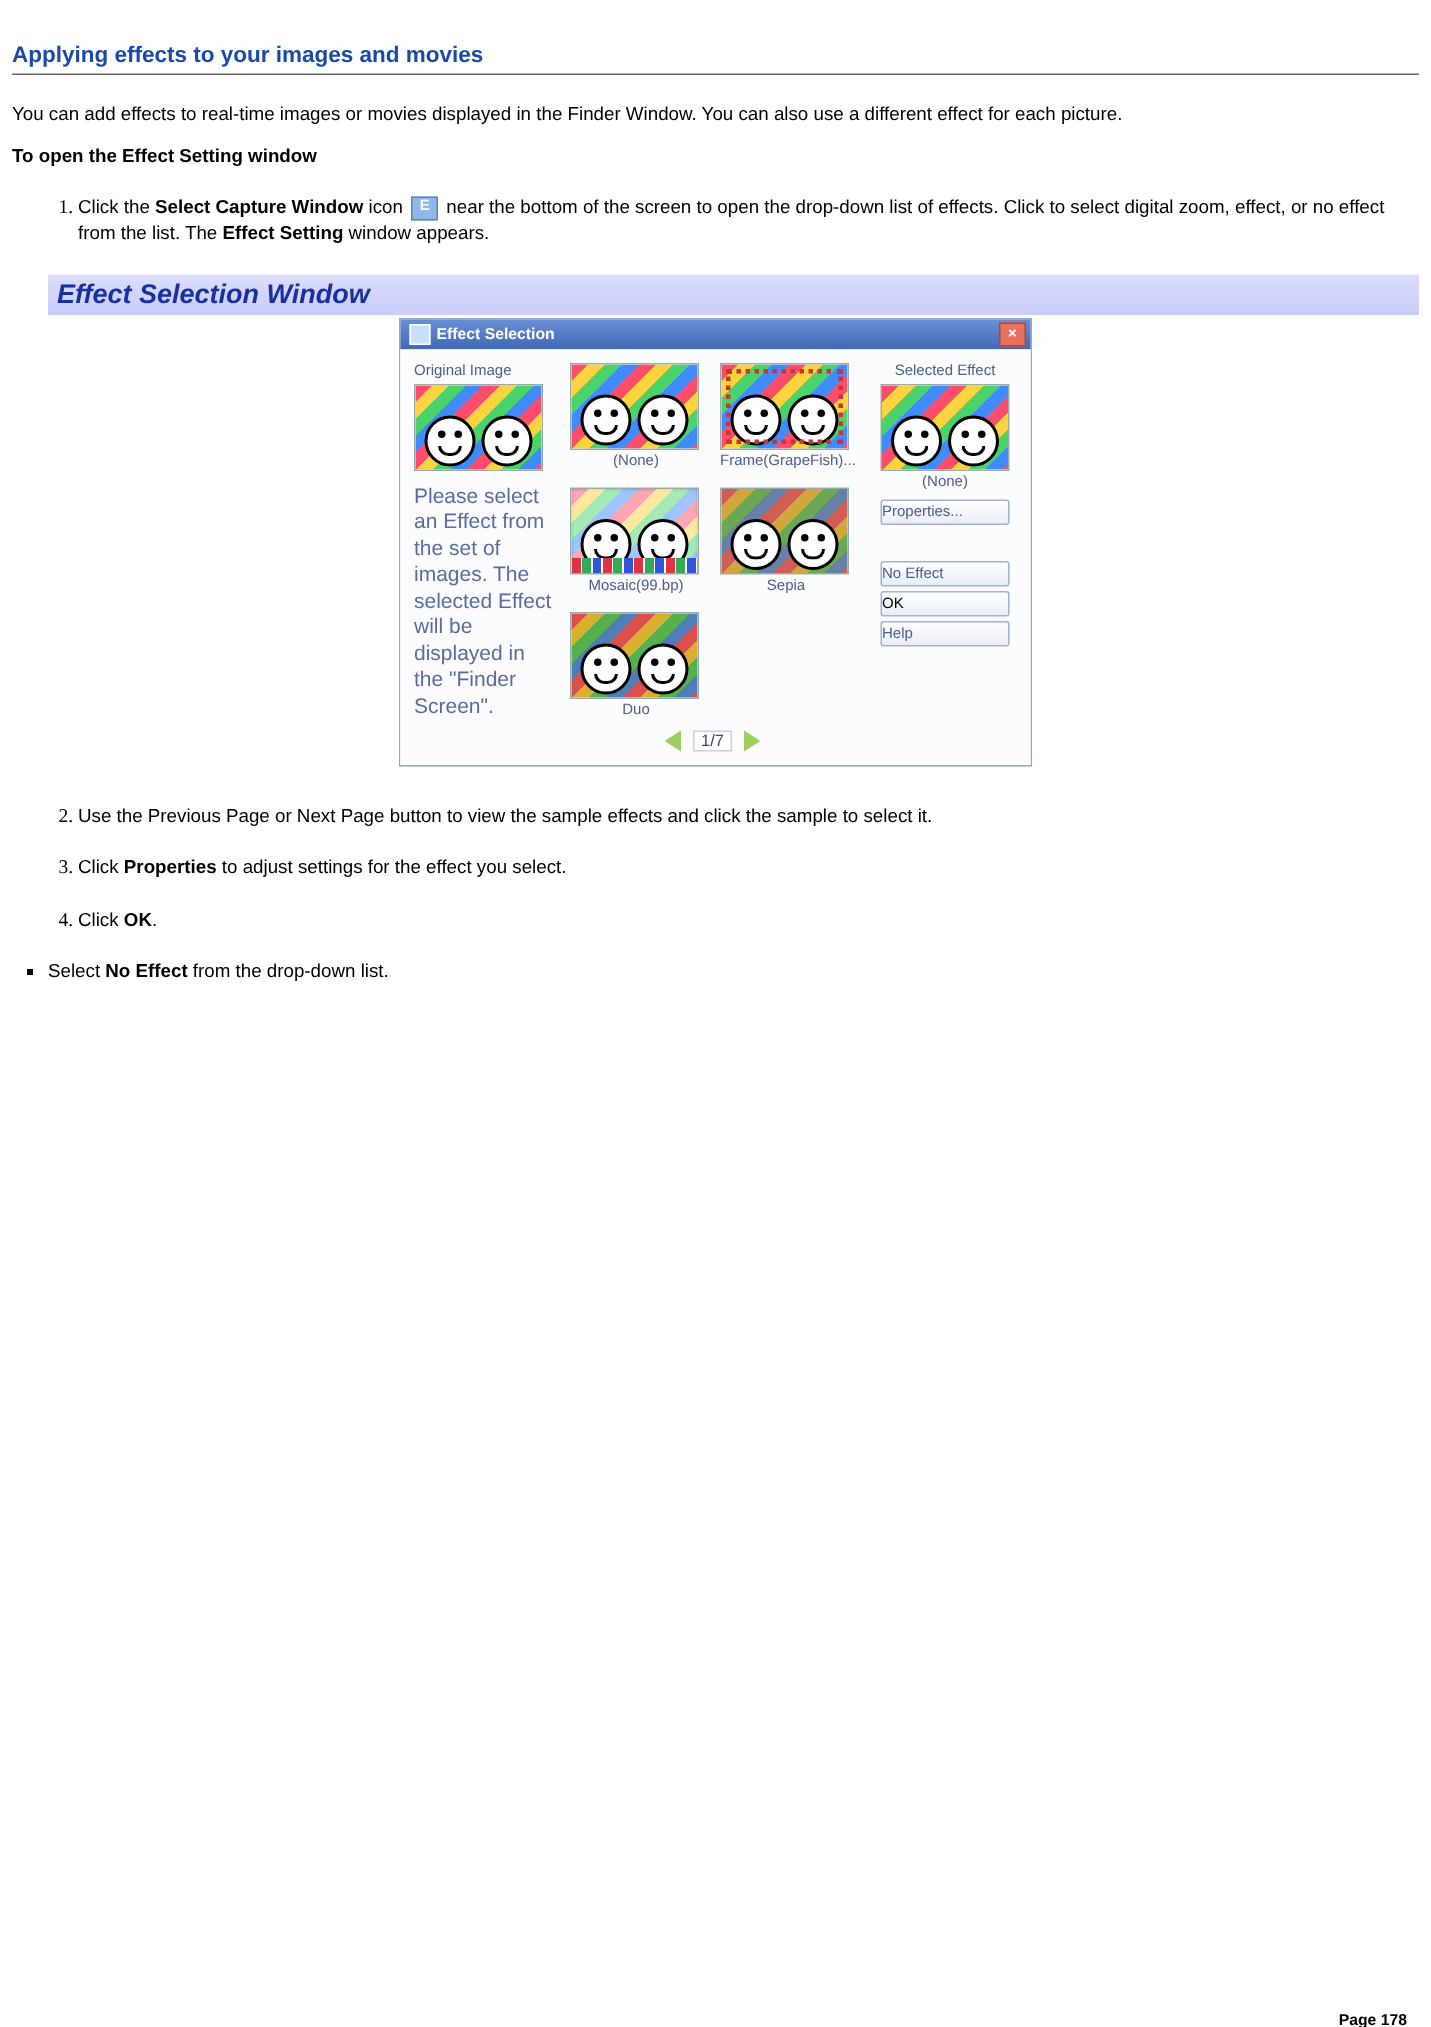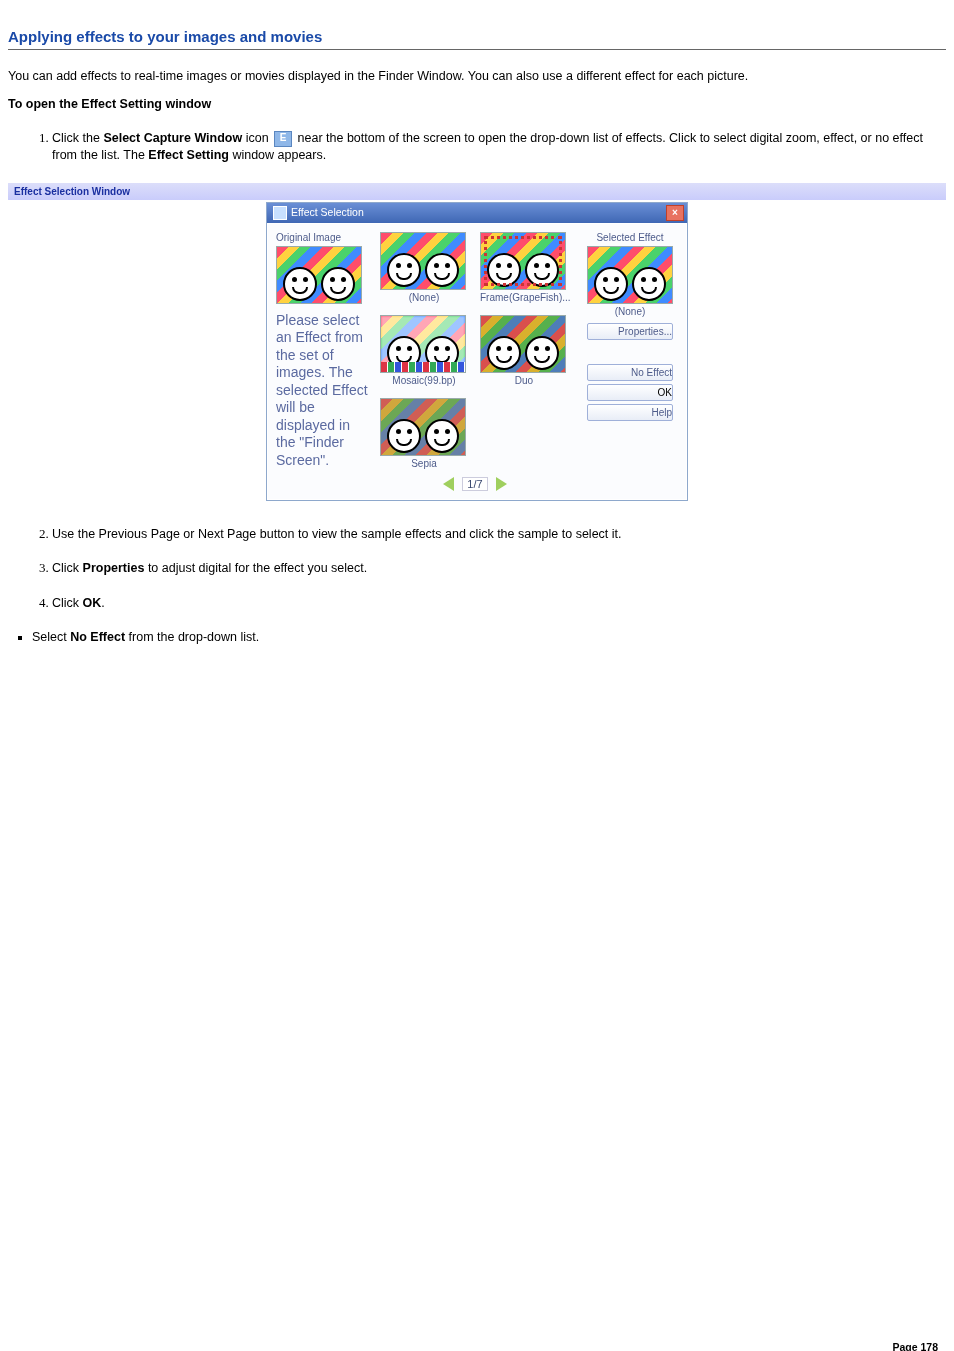"Effect Selection Window" .caption-bar { font-size: 10px -> 18px; font-style: none -> italic; margin-left: none -> 24px }
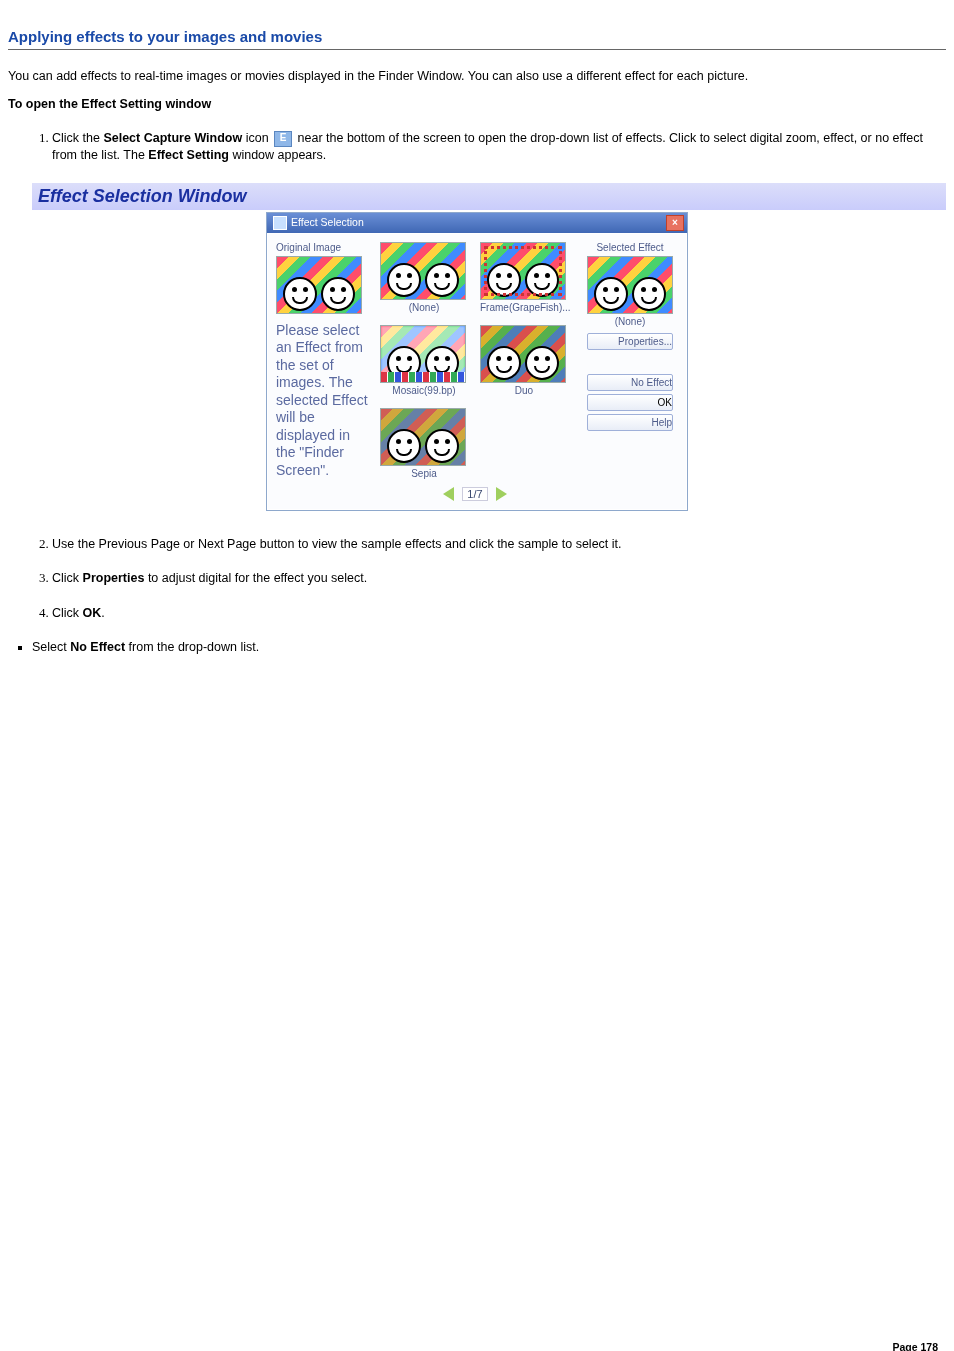"Effect Selection" .dlg-title .ttxt { align-items: flex-start -> center; font-weight: normal -> bold }
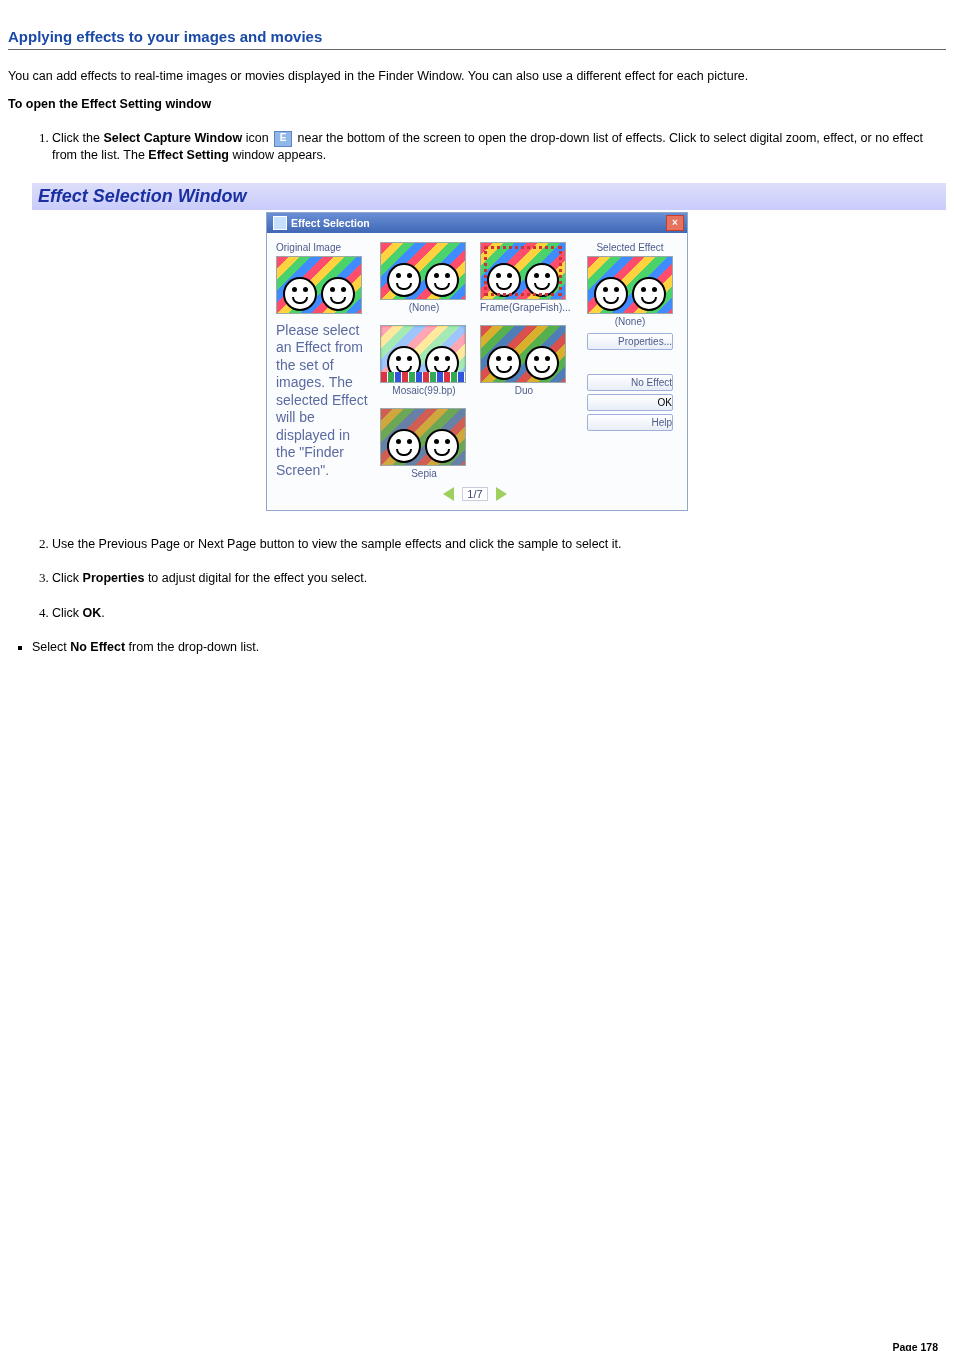"Properties..." .btn { text-align: right -> left }
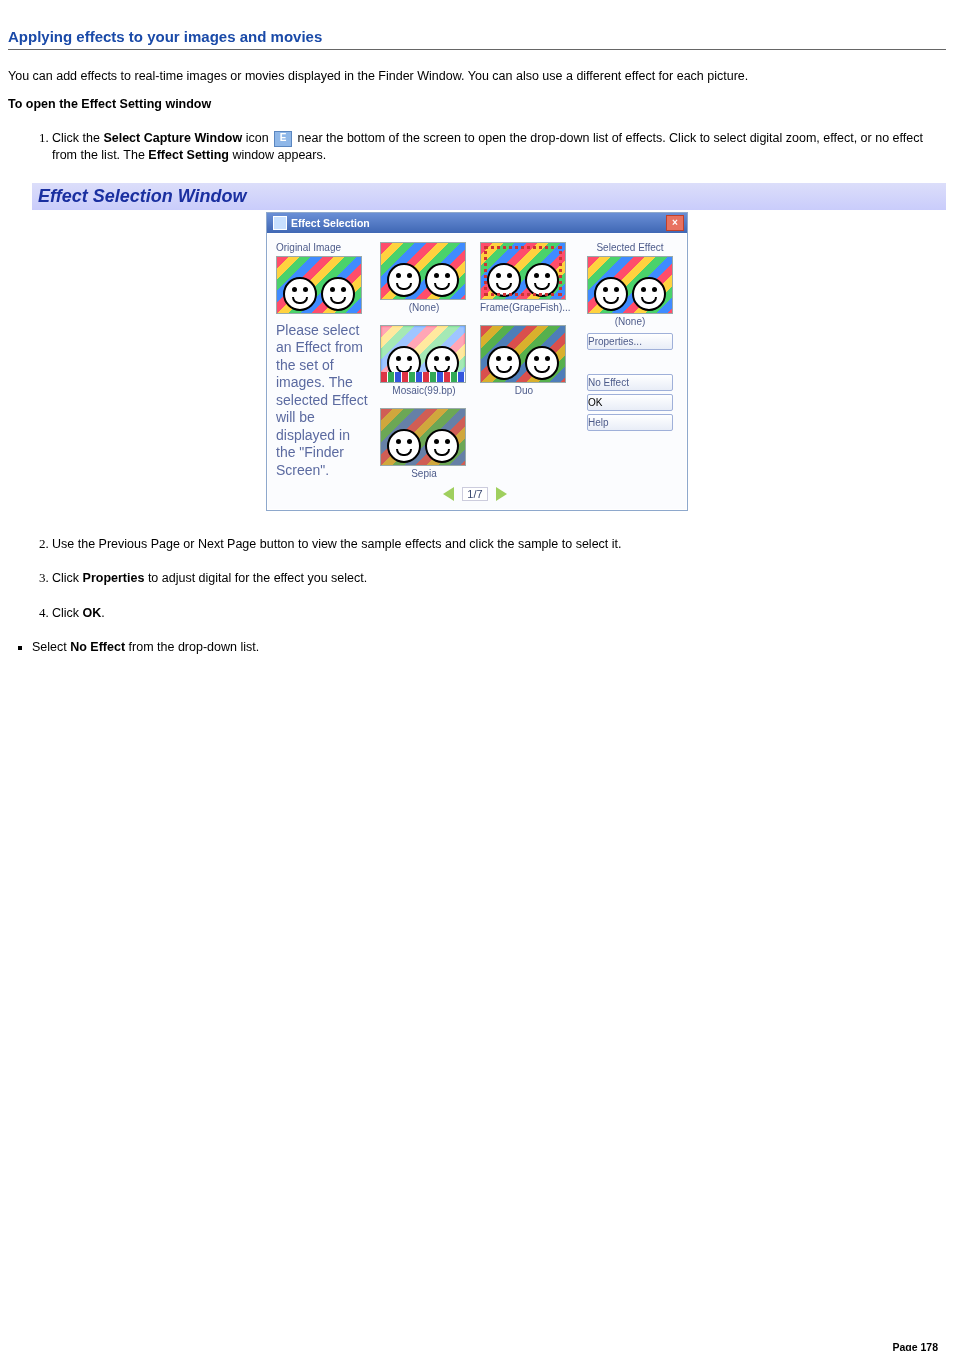"Duo" div.cell { order: before "Sepia" -> after "Sepia" }
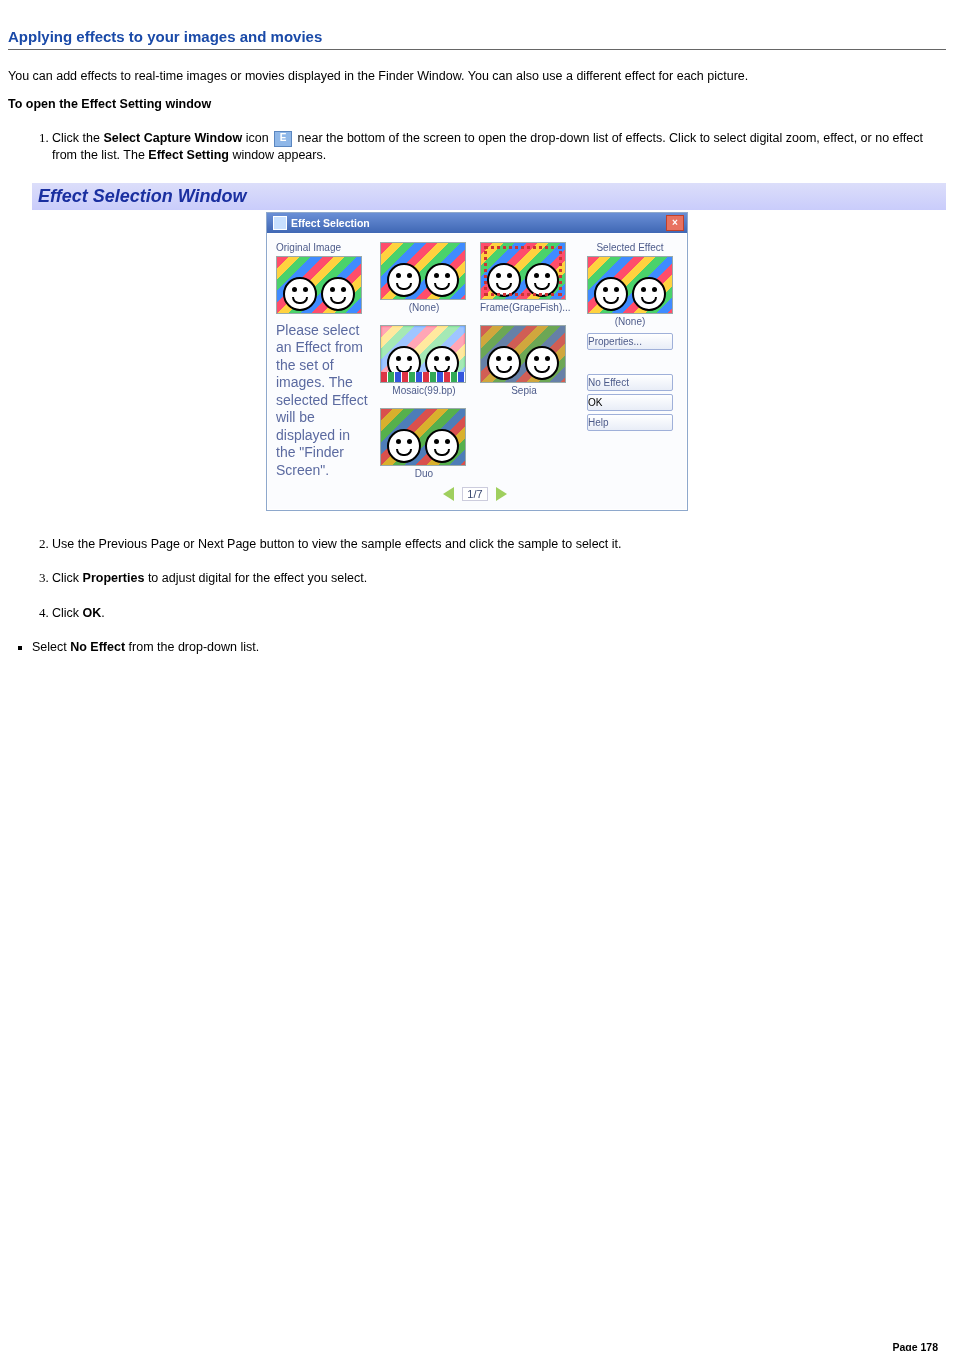"to adjust digital for the" span { text: digital -> settings }
